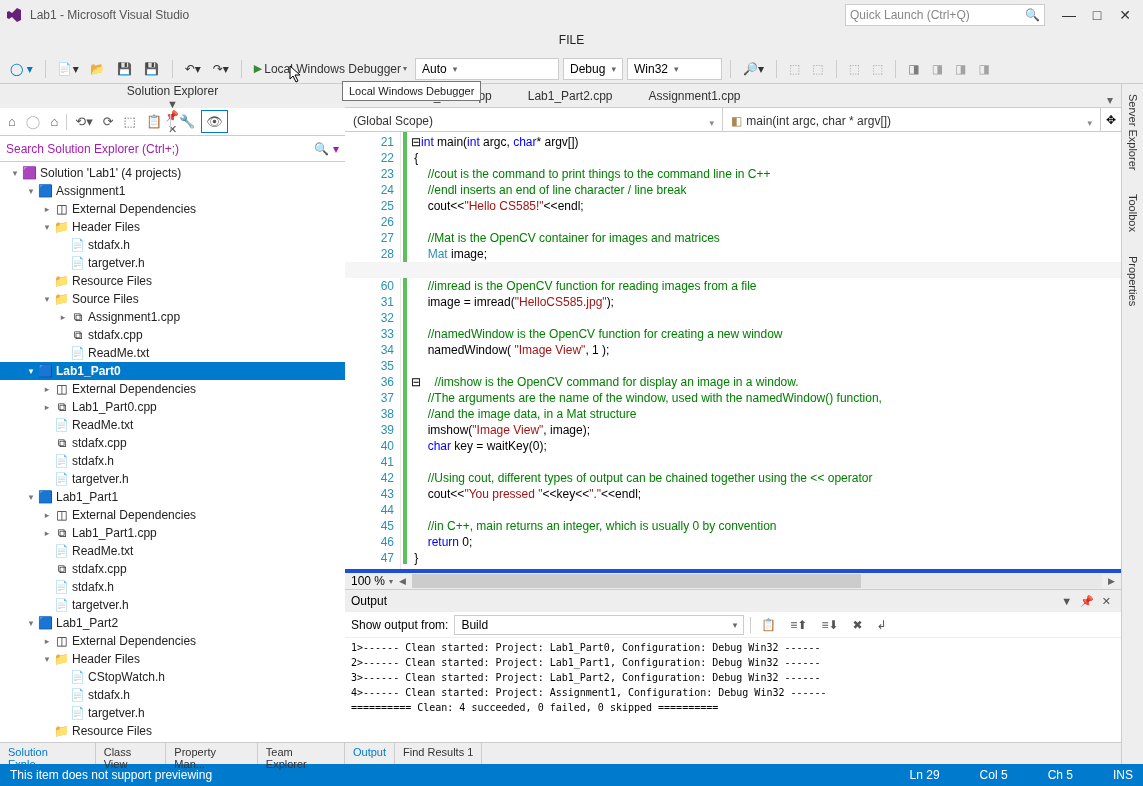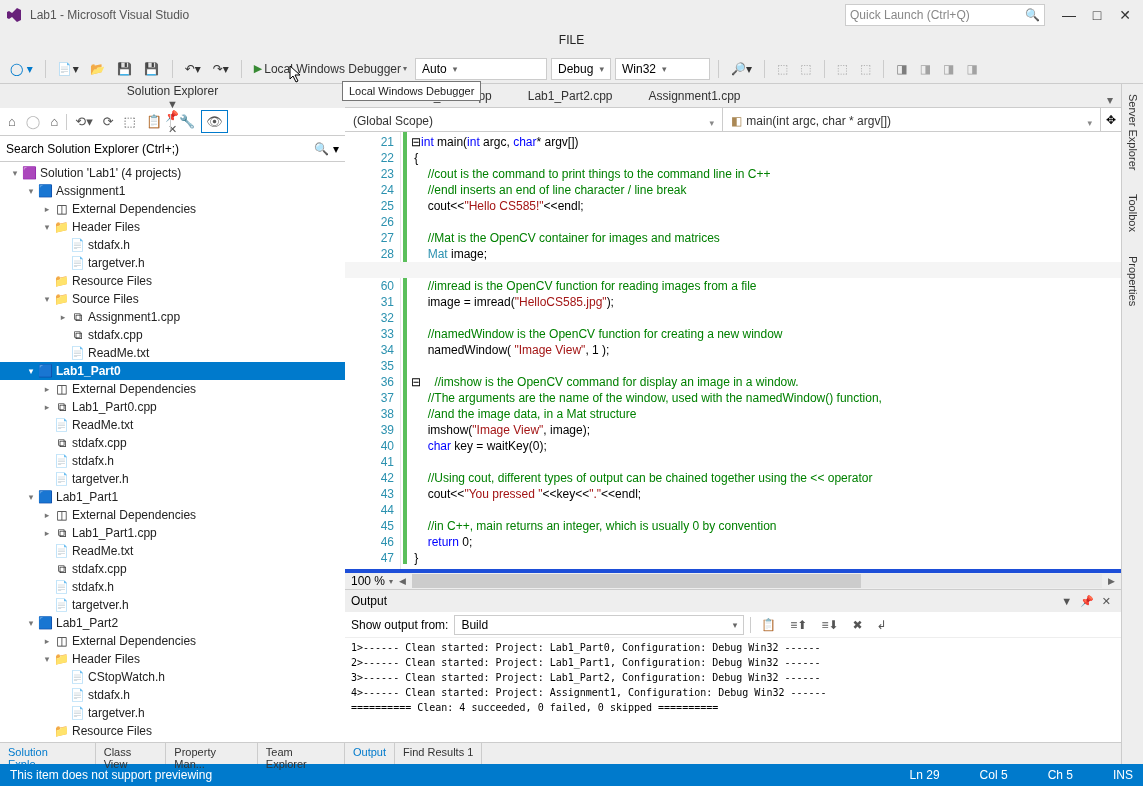"Auto" div.combo { width: 132px -> 144px }
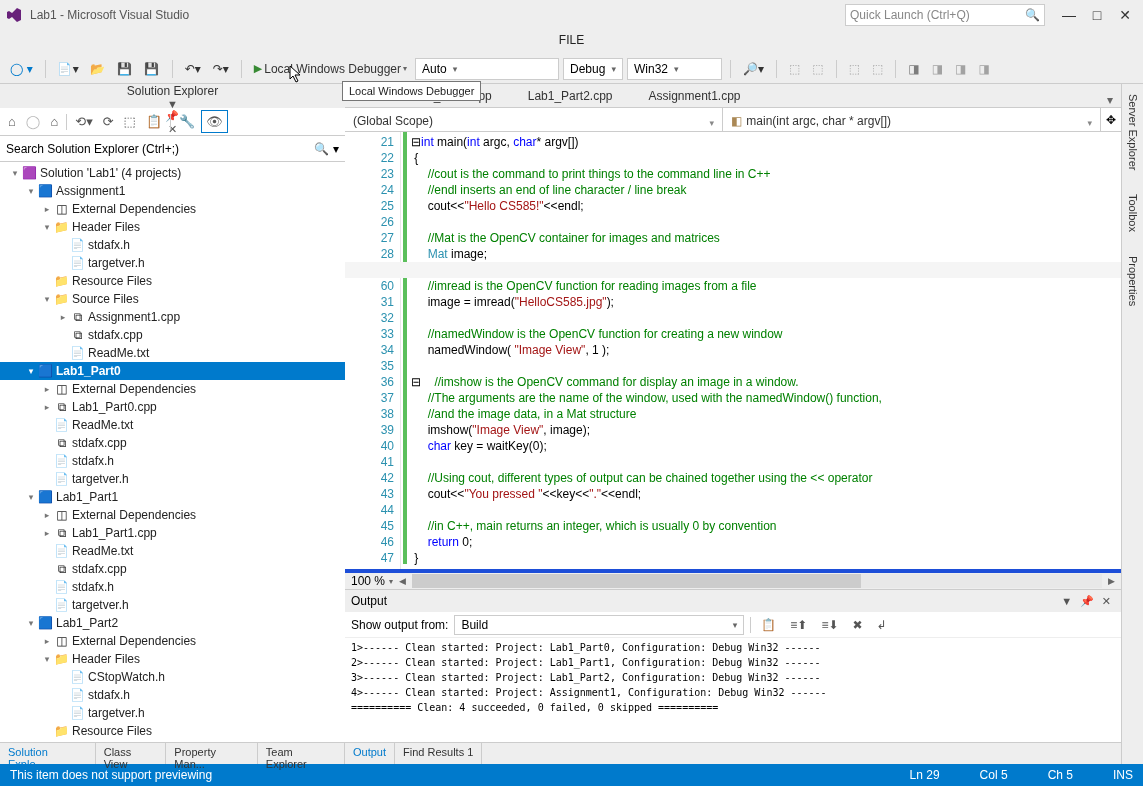"Search Solution Explorer (Ctrl+;)" .search-sol { color: #000000 -> #a21caf }
